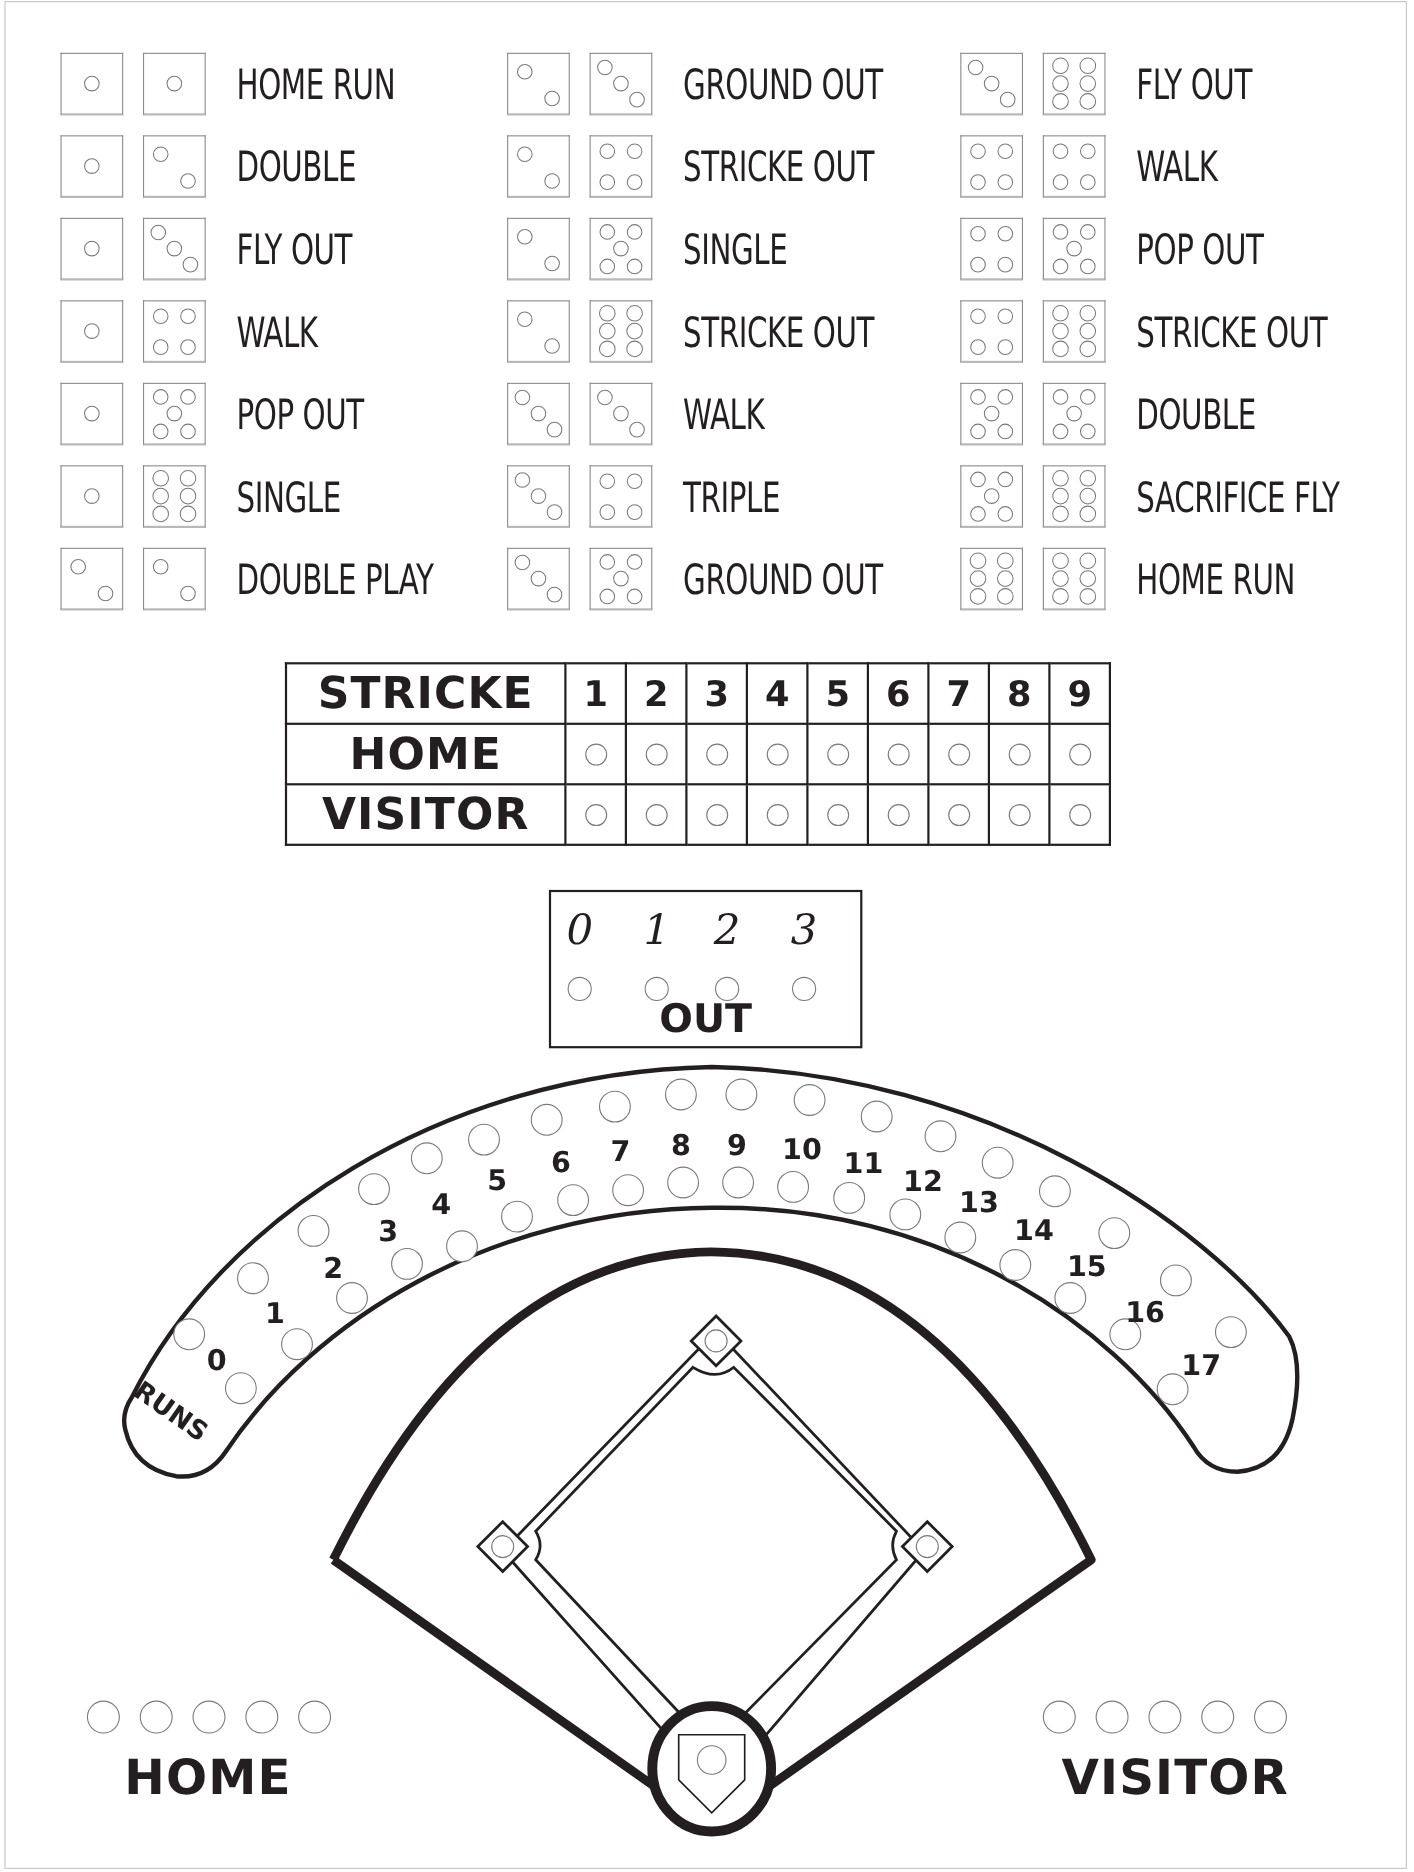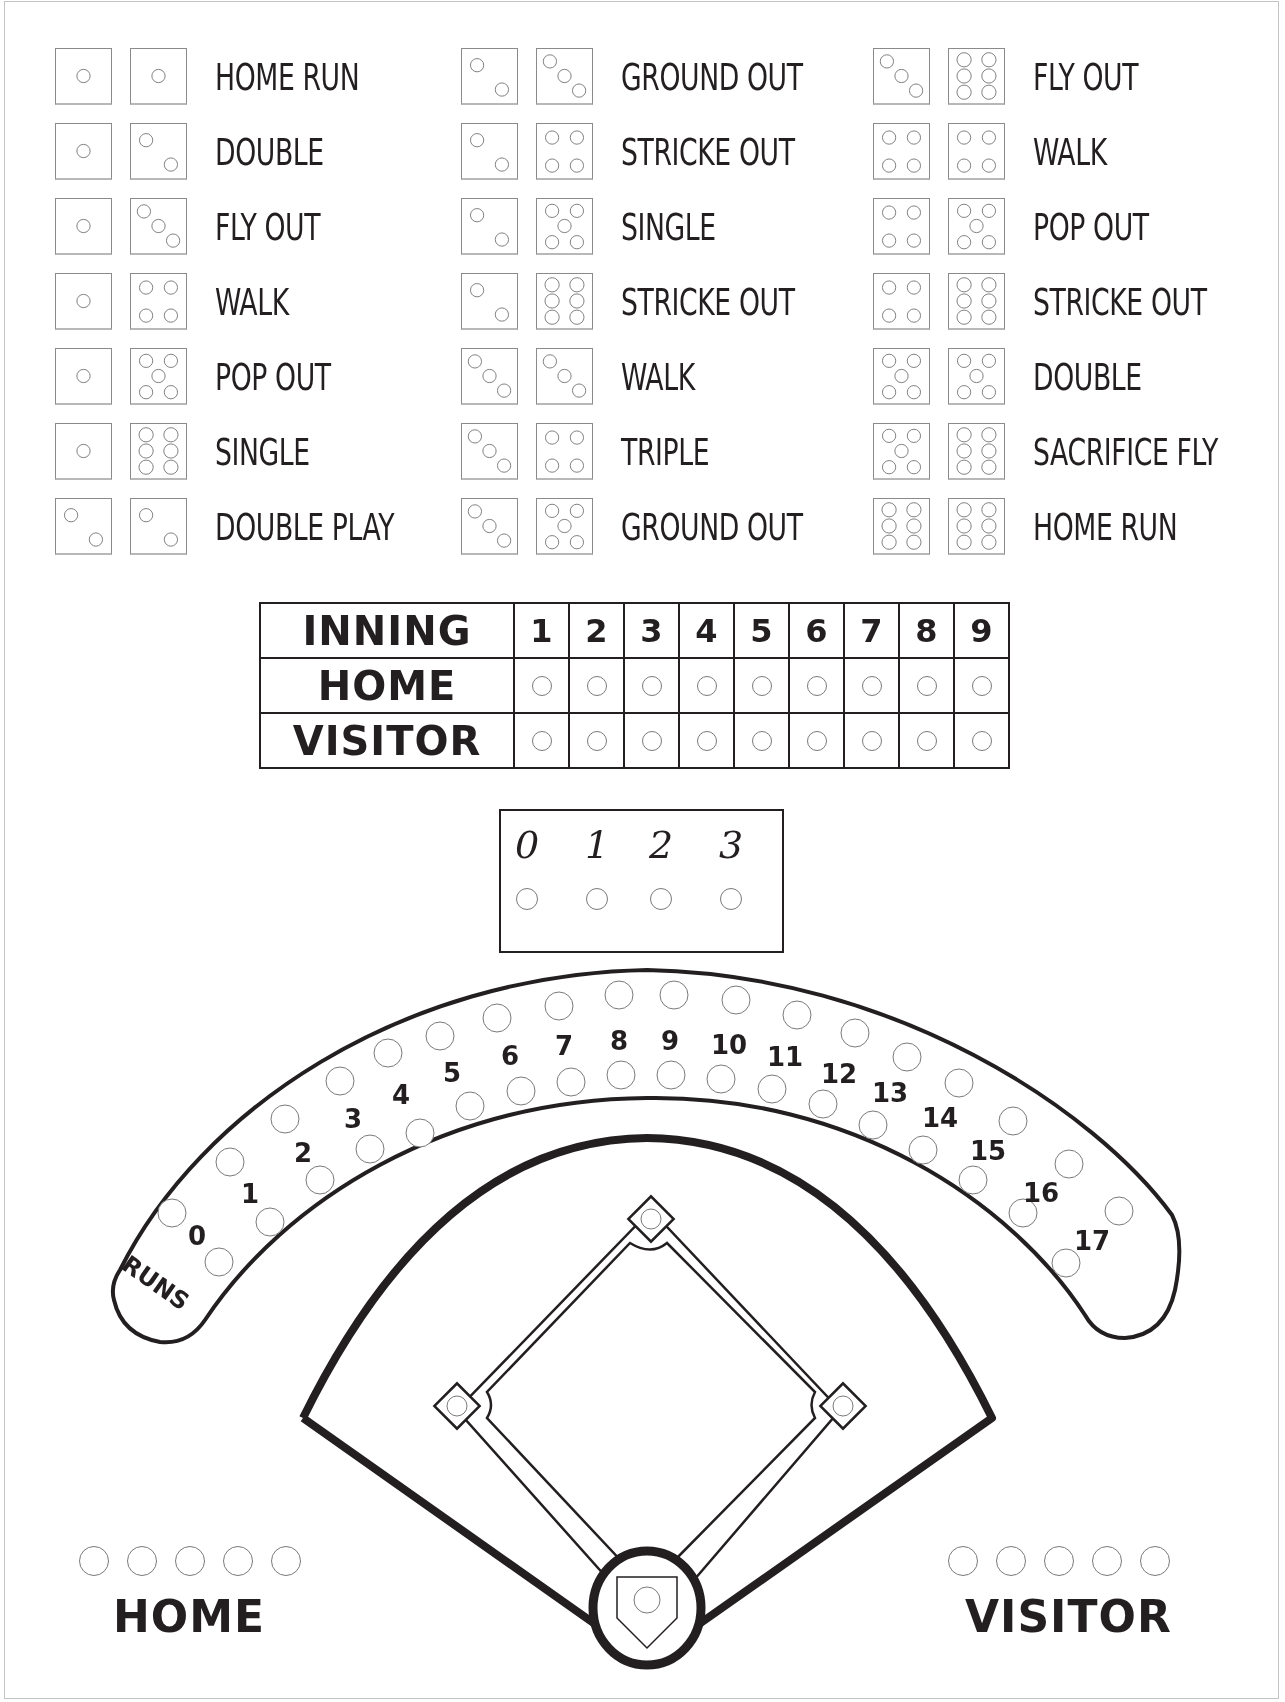"INNING" td.rowhead { text: INNING -> STRICKE }
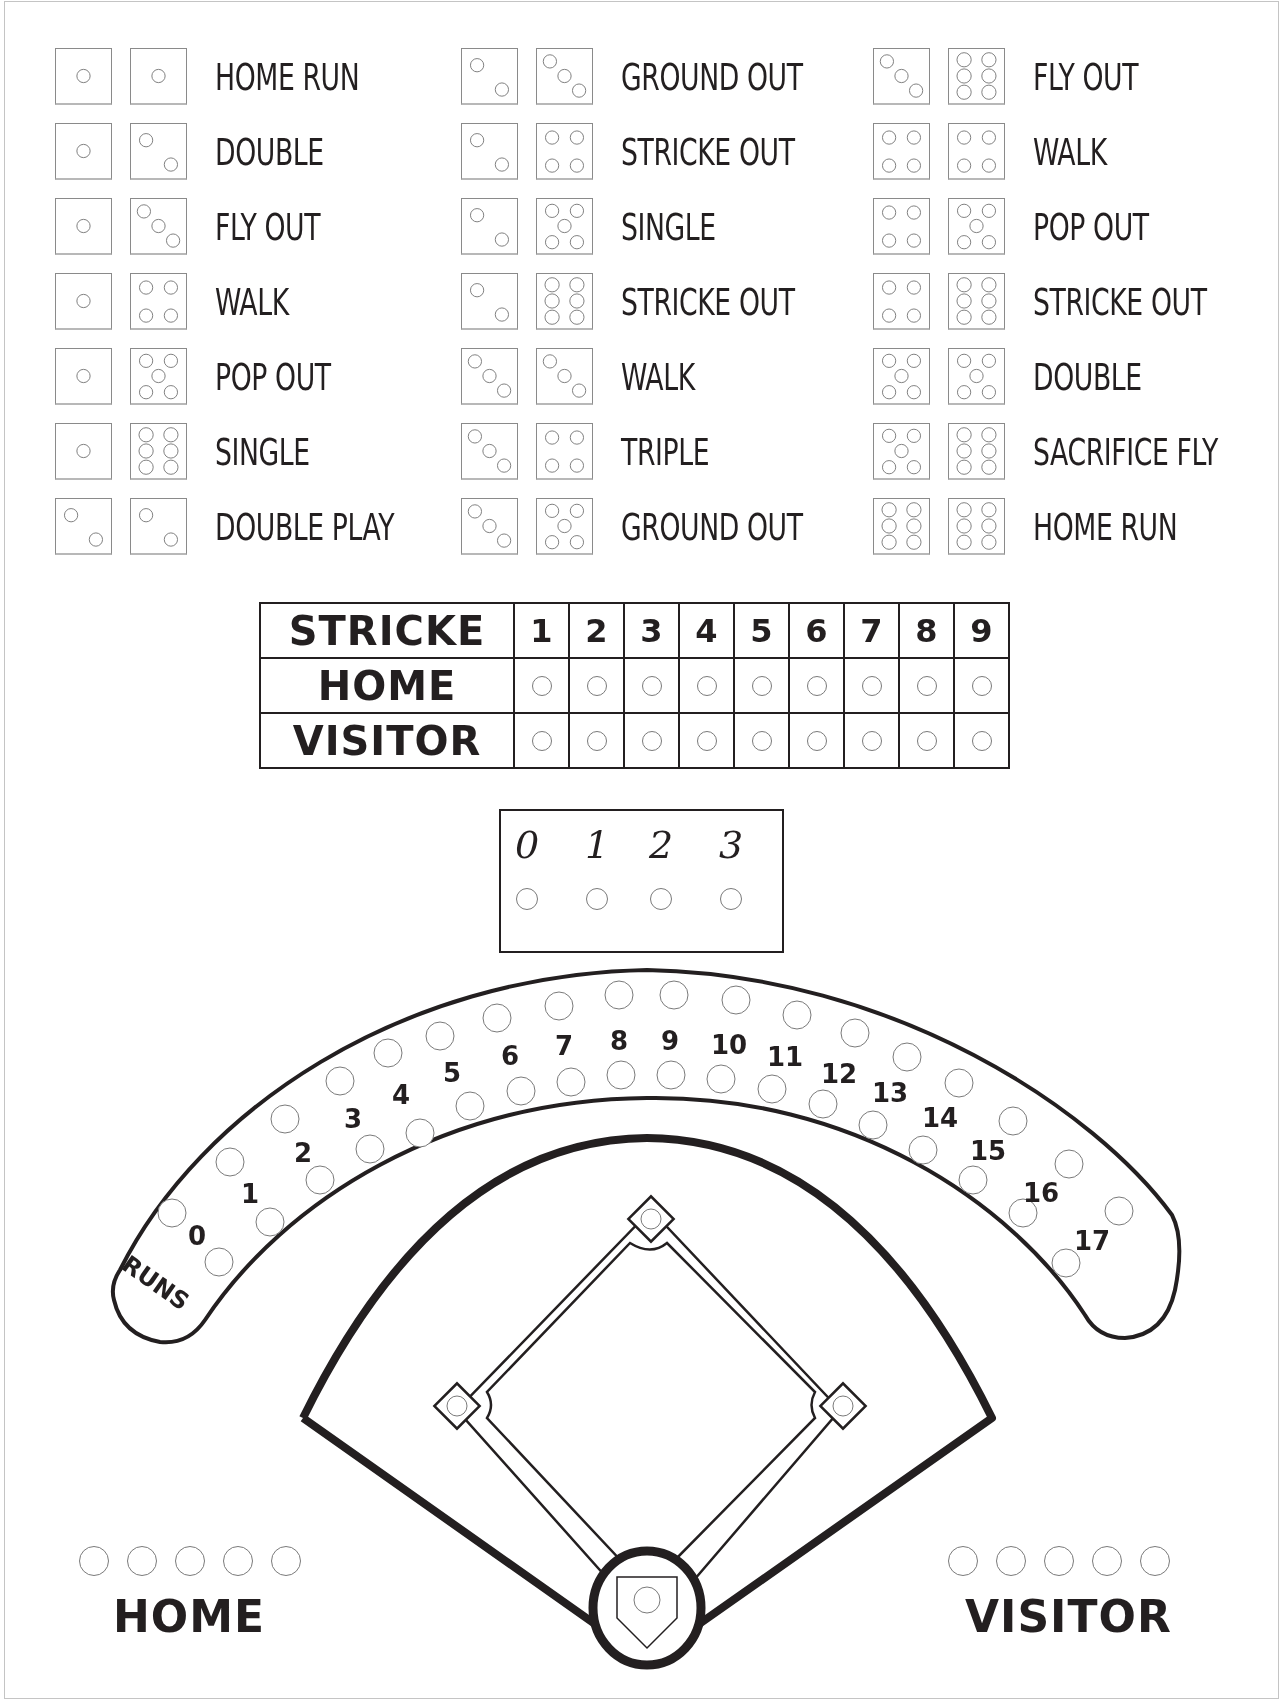"OUT" div.out-label { html: none -> <div>OUT</div> }
